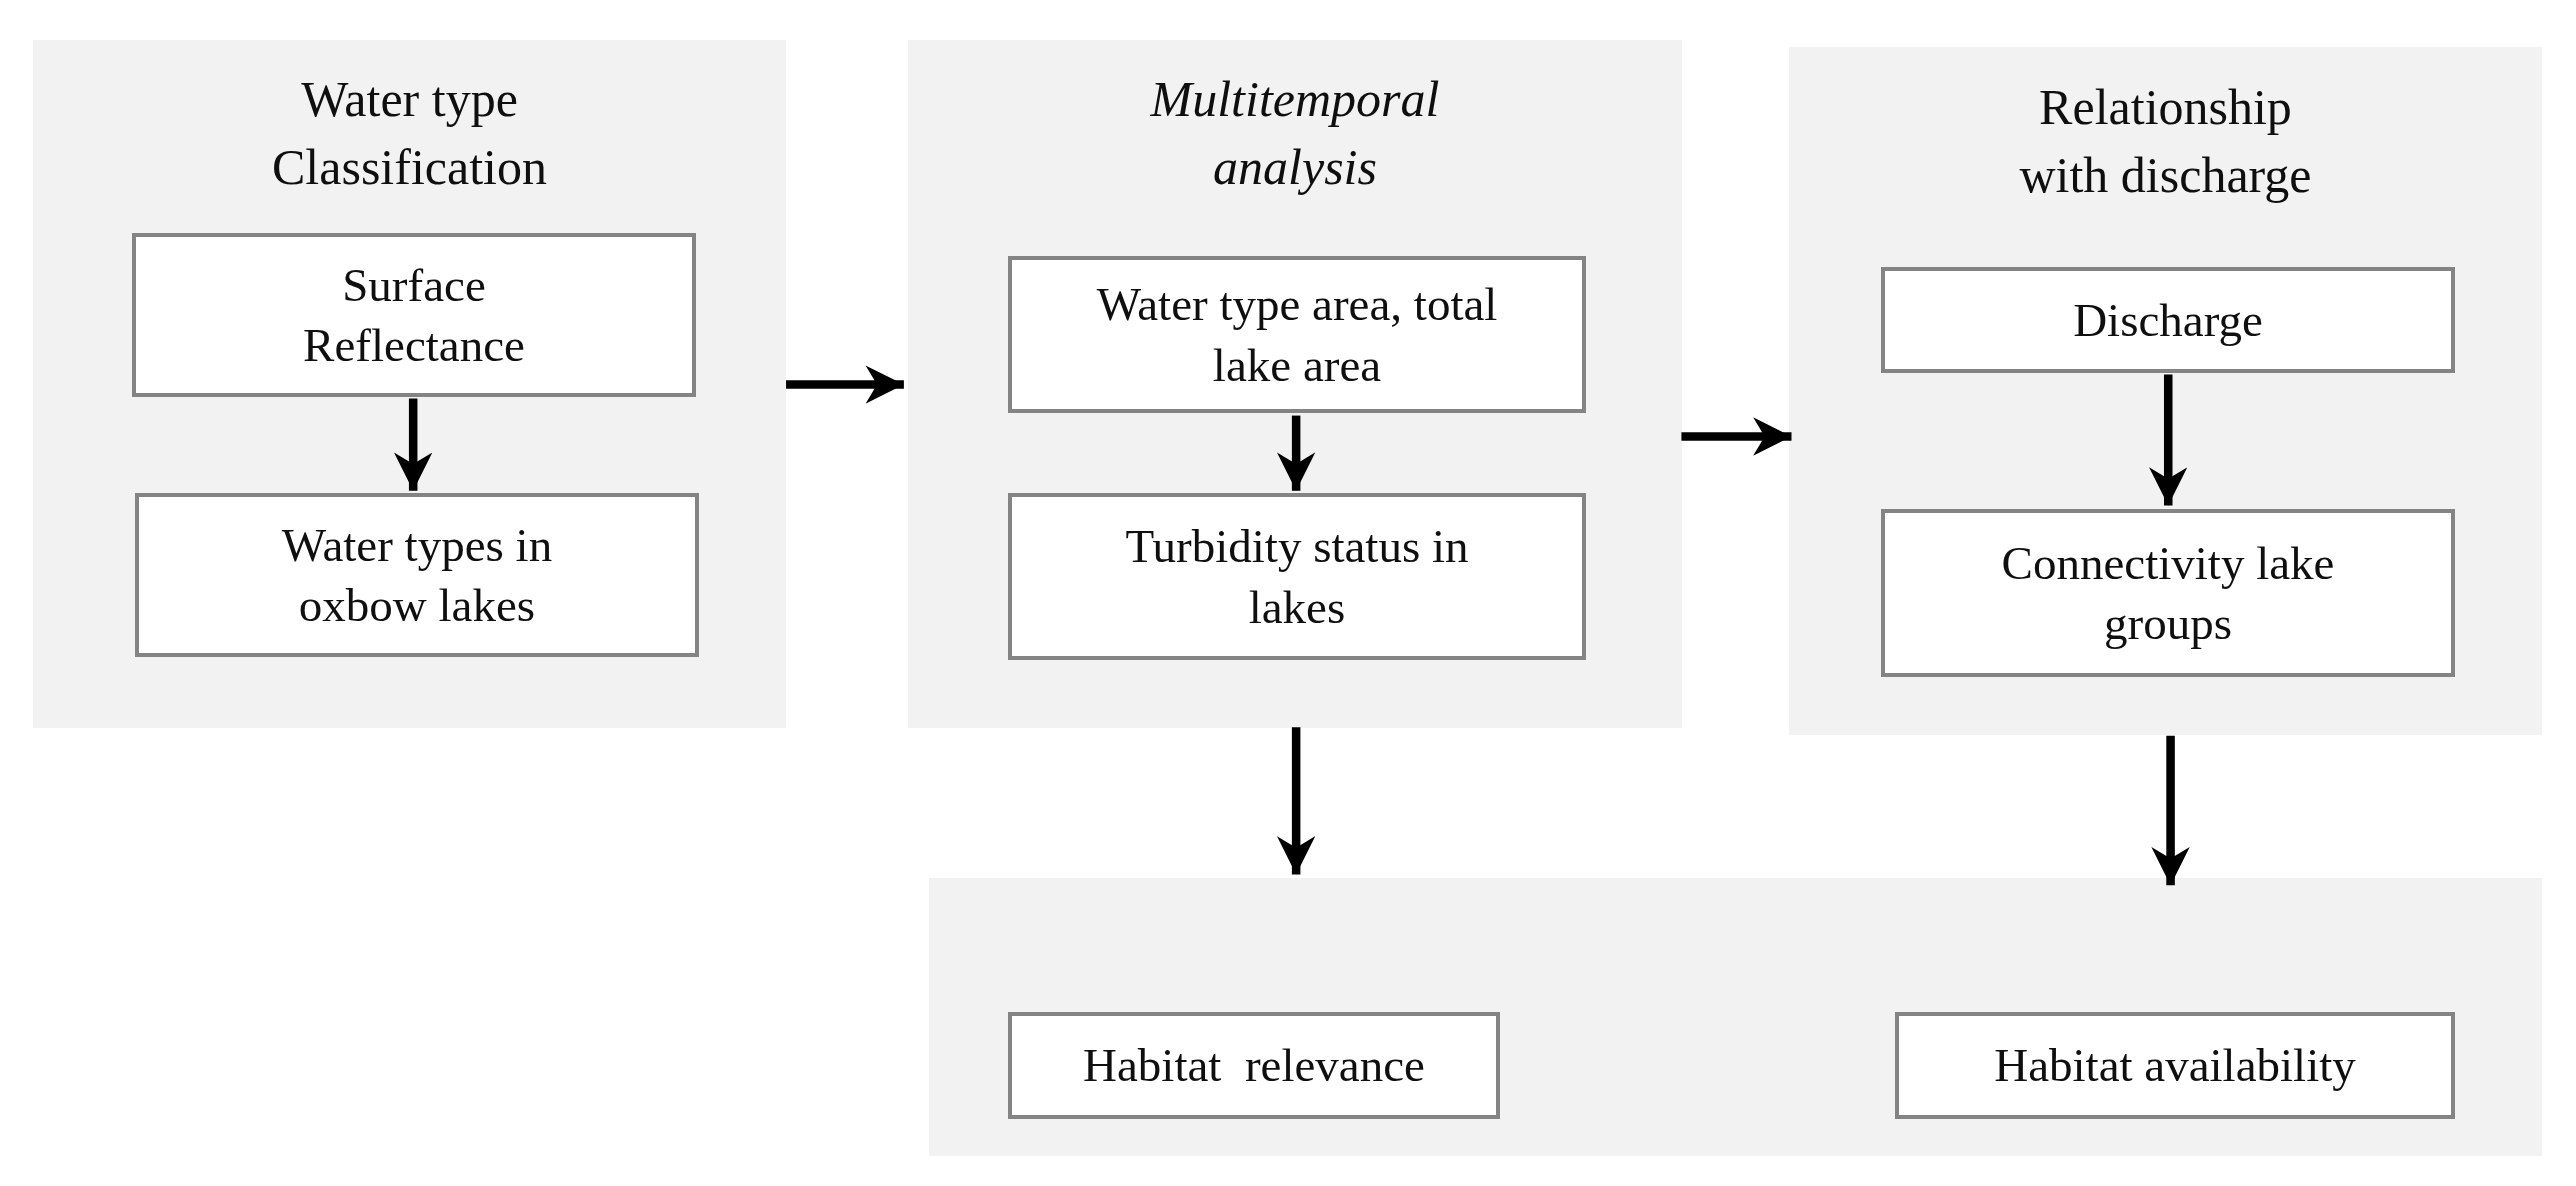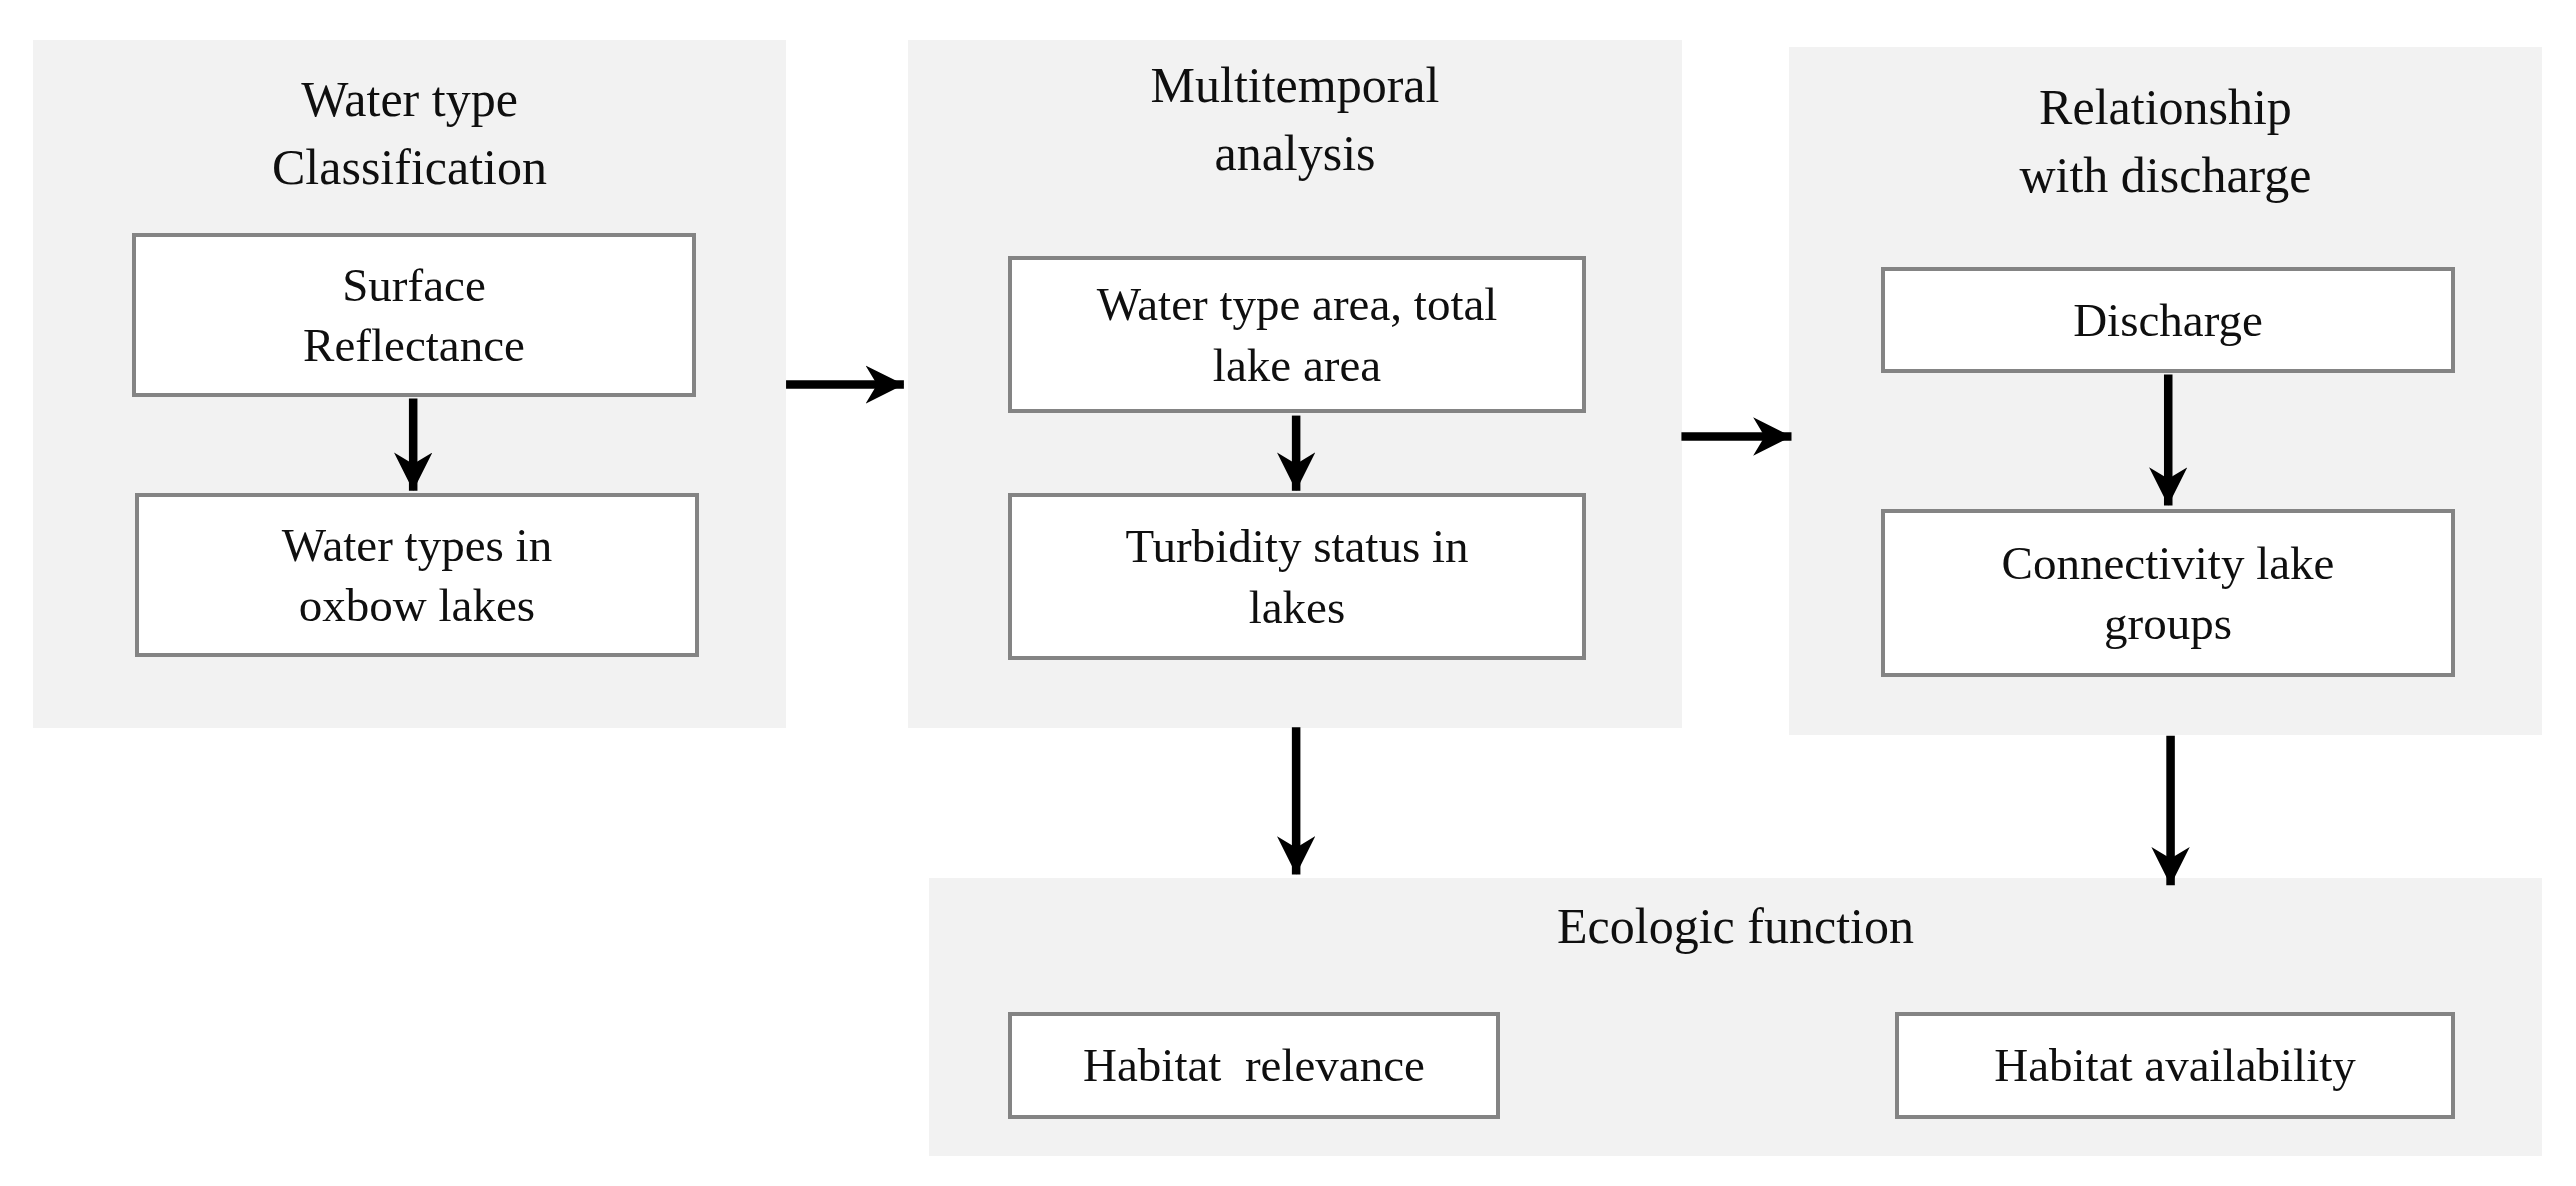"Multitemporal" div.panel-title { font-style: none -> italic; top: 52px -> 66px }
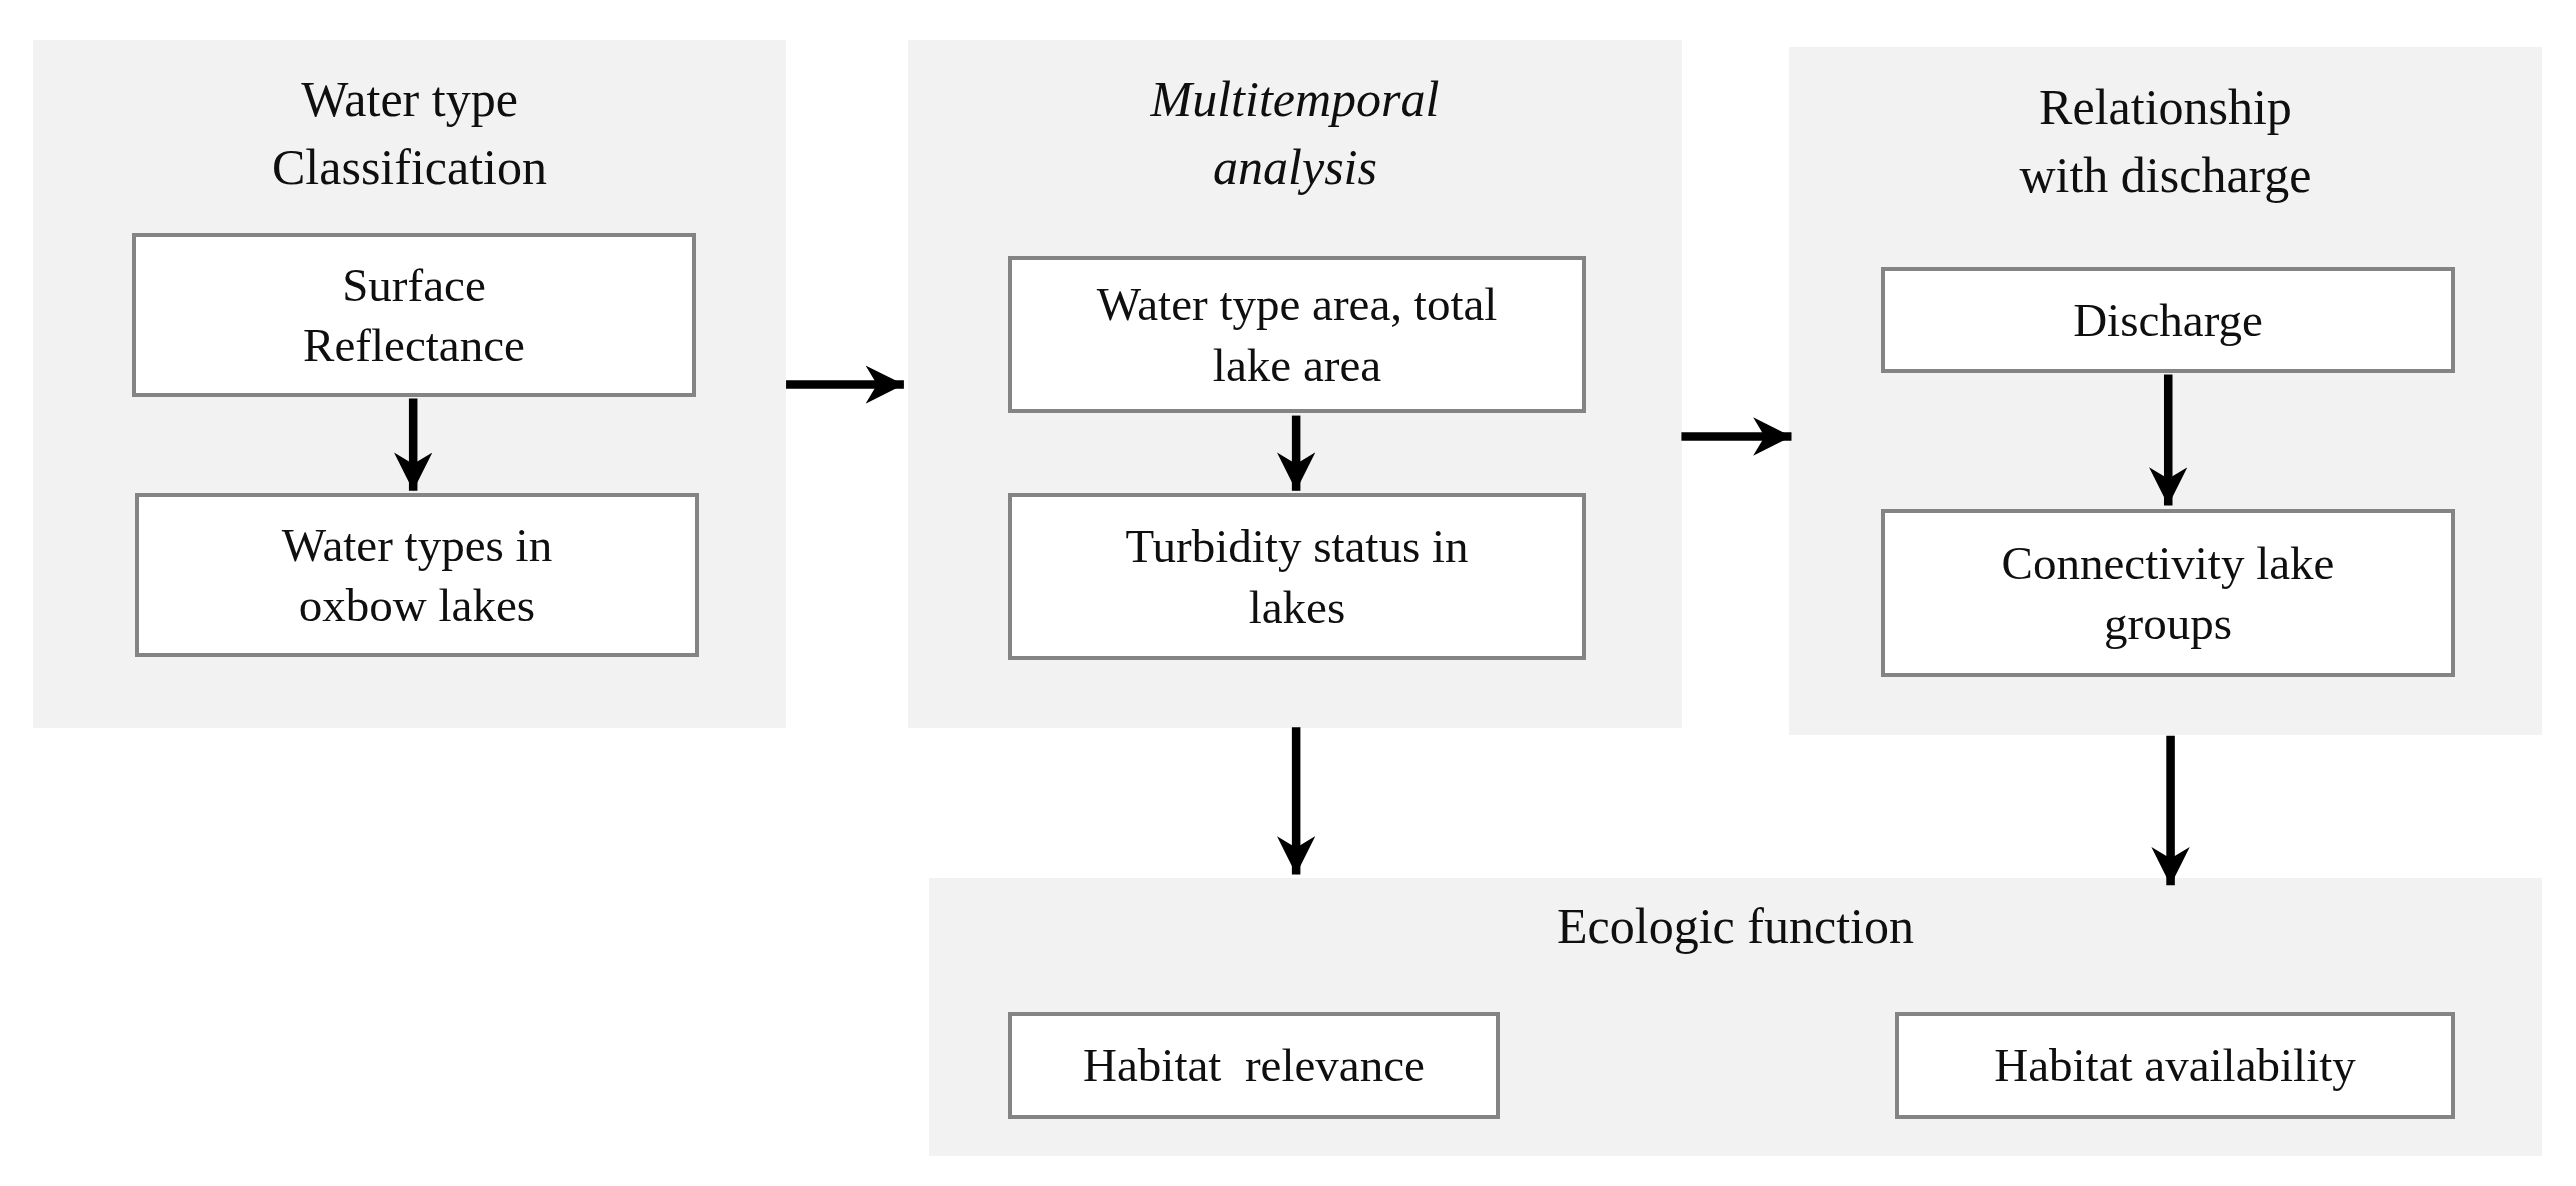"Ecologic function" div.panel-title { html: <div>Ecologic function</div> -> none }
